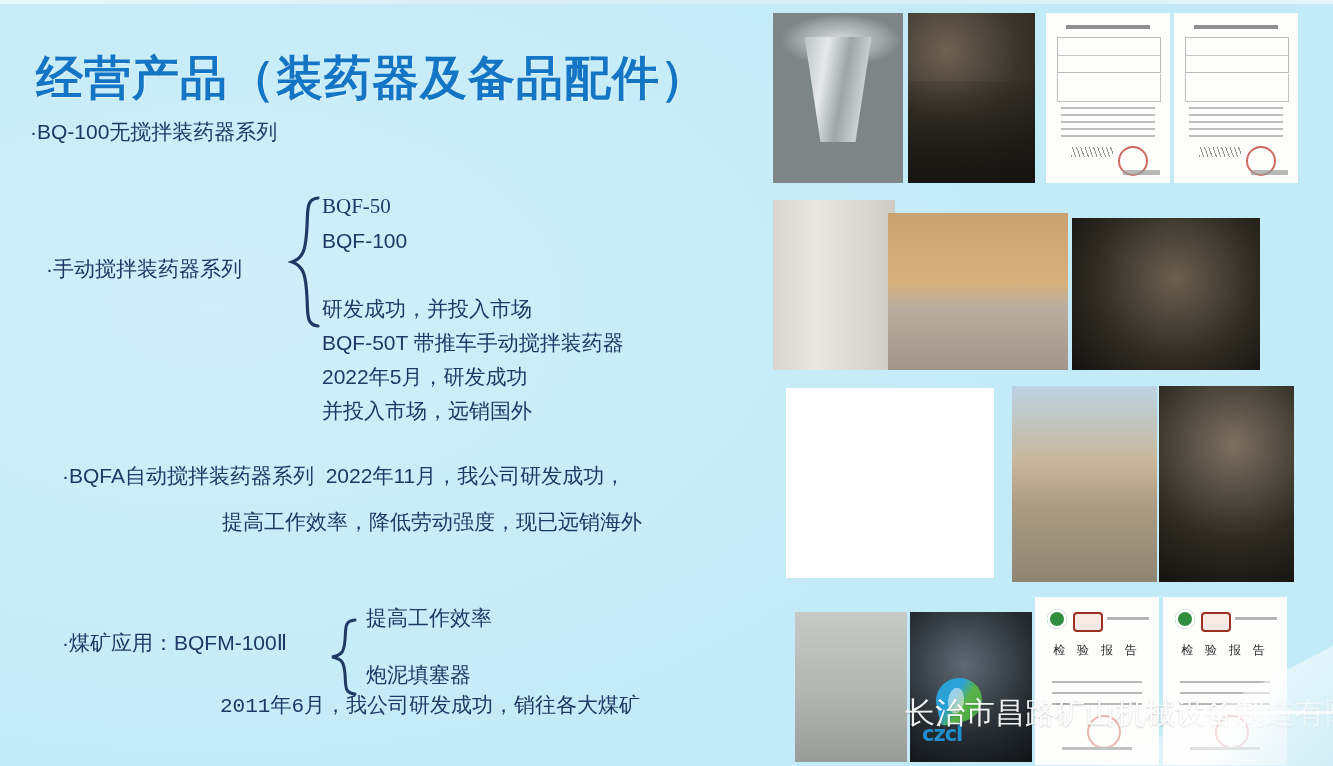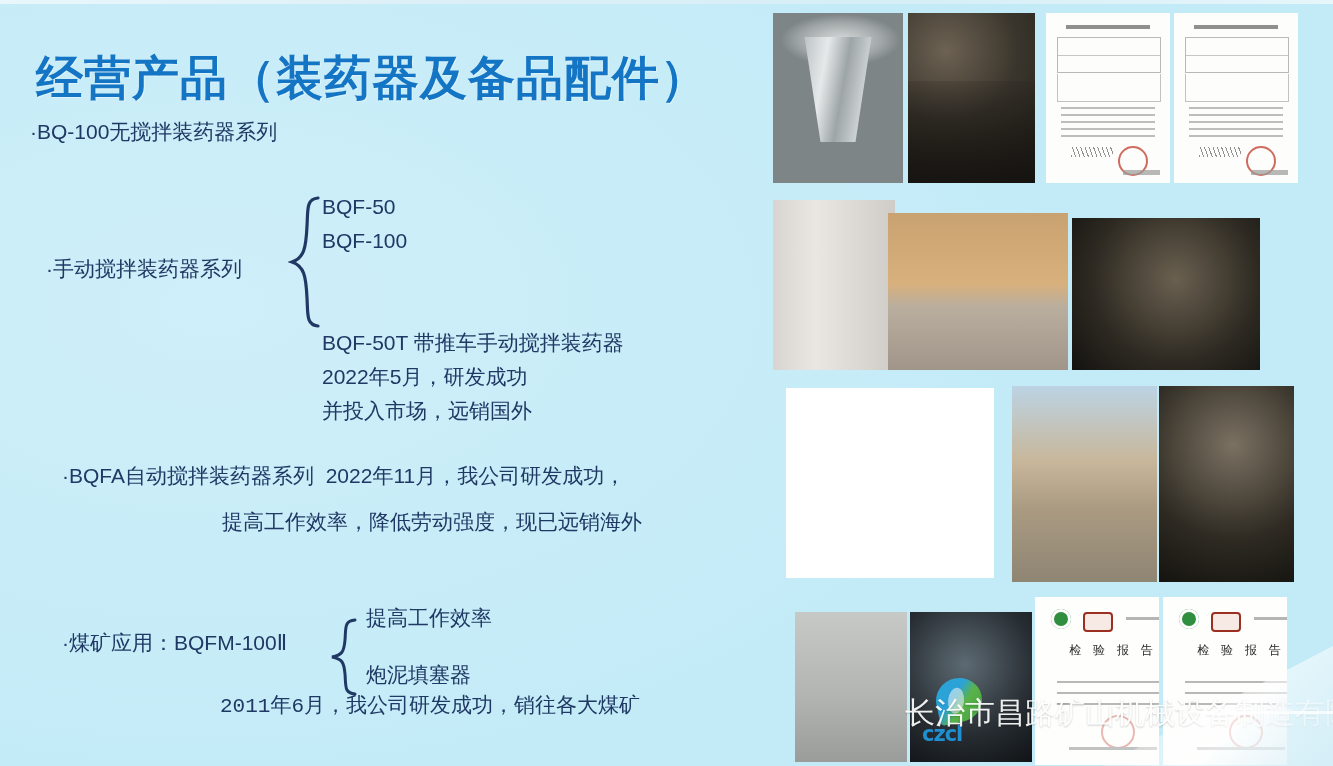"BQF-50" .r1 { font-family: none -> Liberation Serif, serif }
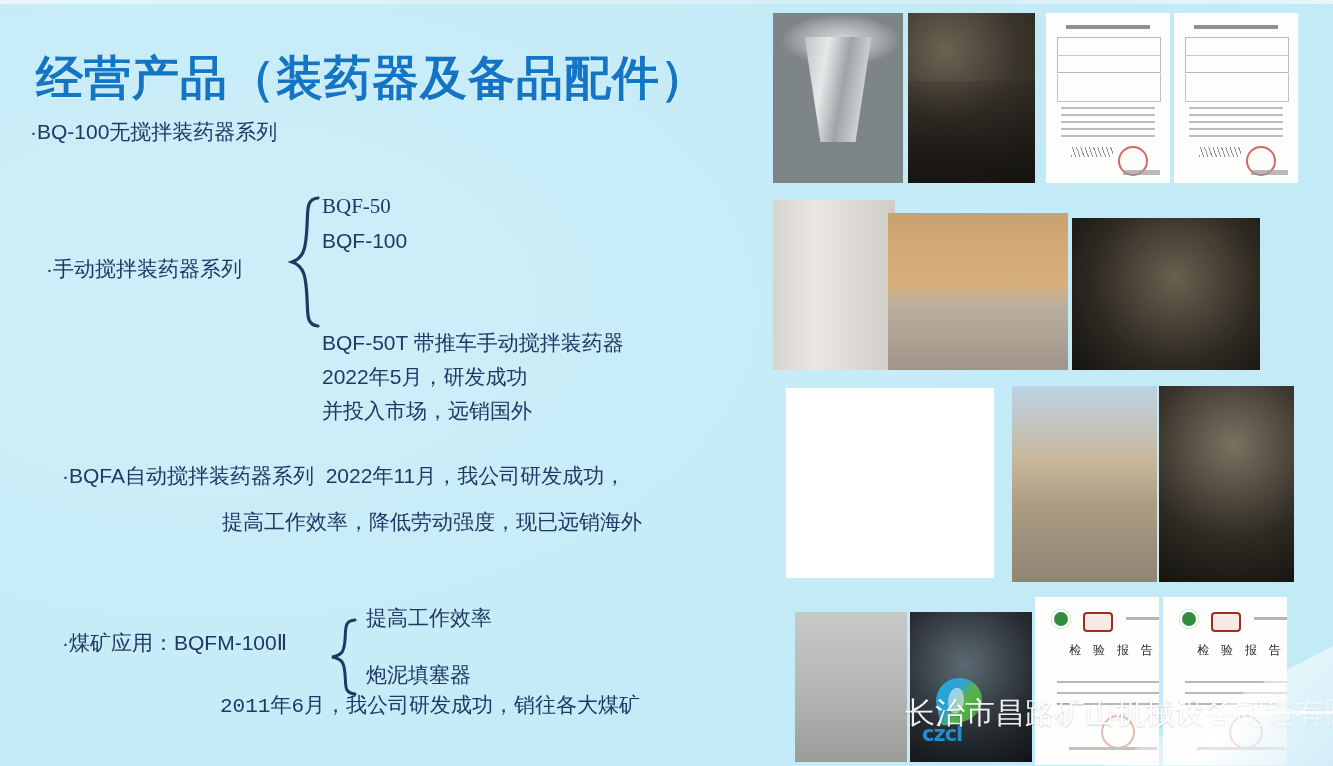"研发成功，并投入市场" div.body-txt { html: none -> <div>研发成功，并投入市场</div> }
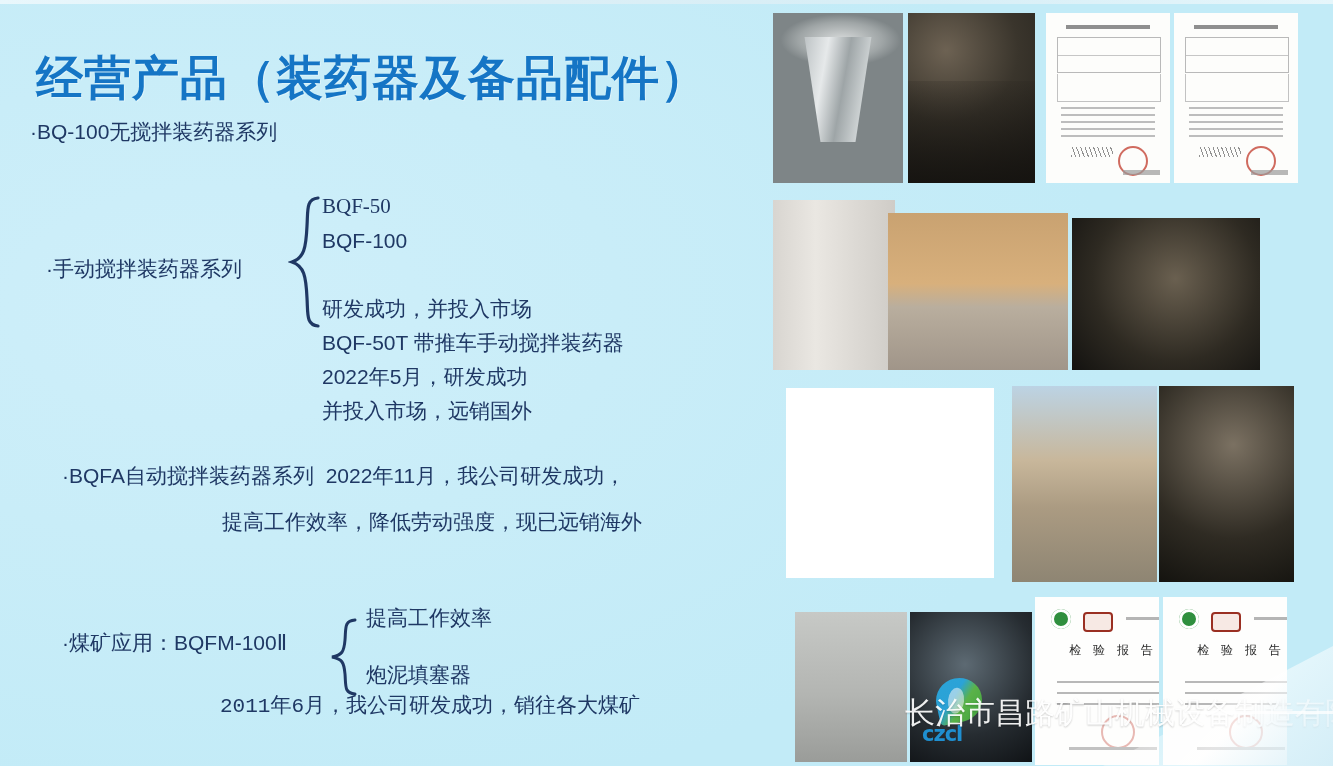"检 验 报 告" .rep { padding-left: 32px -> none }
